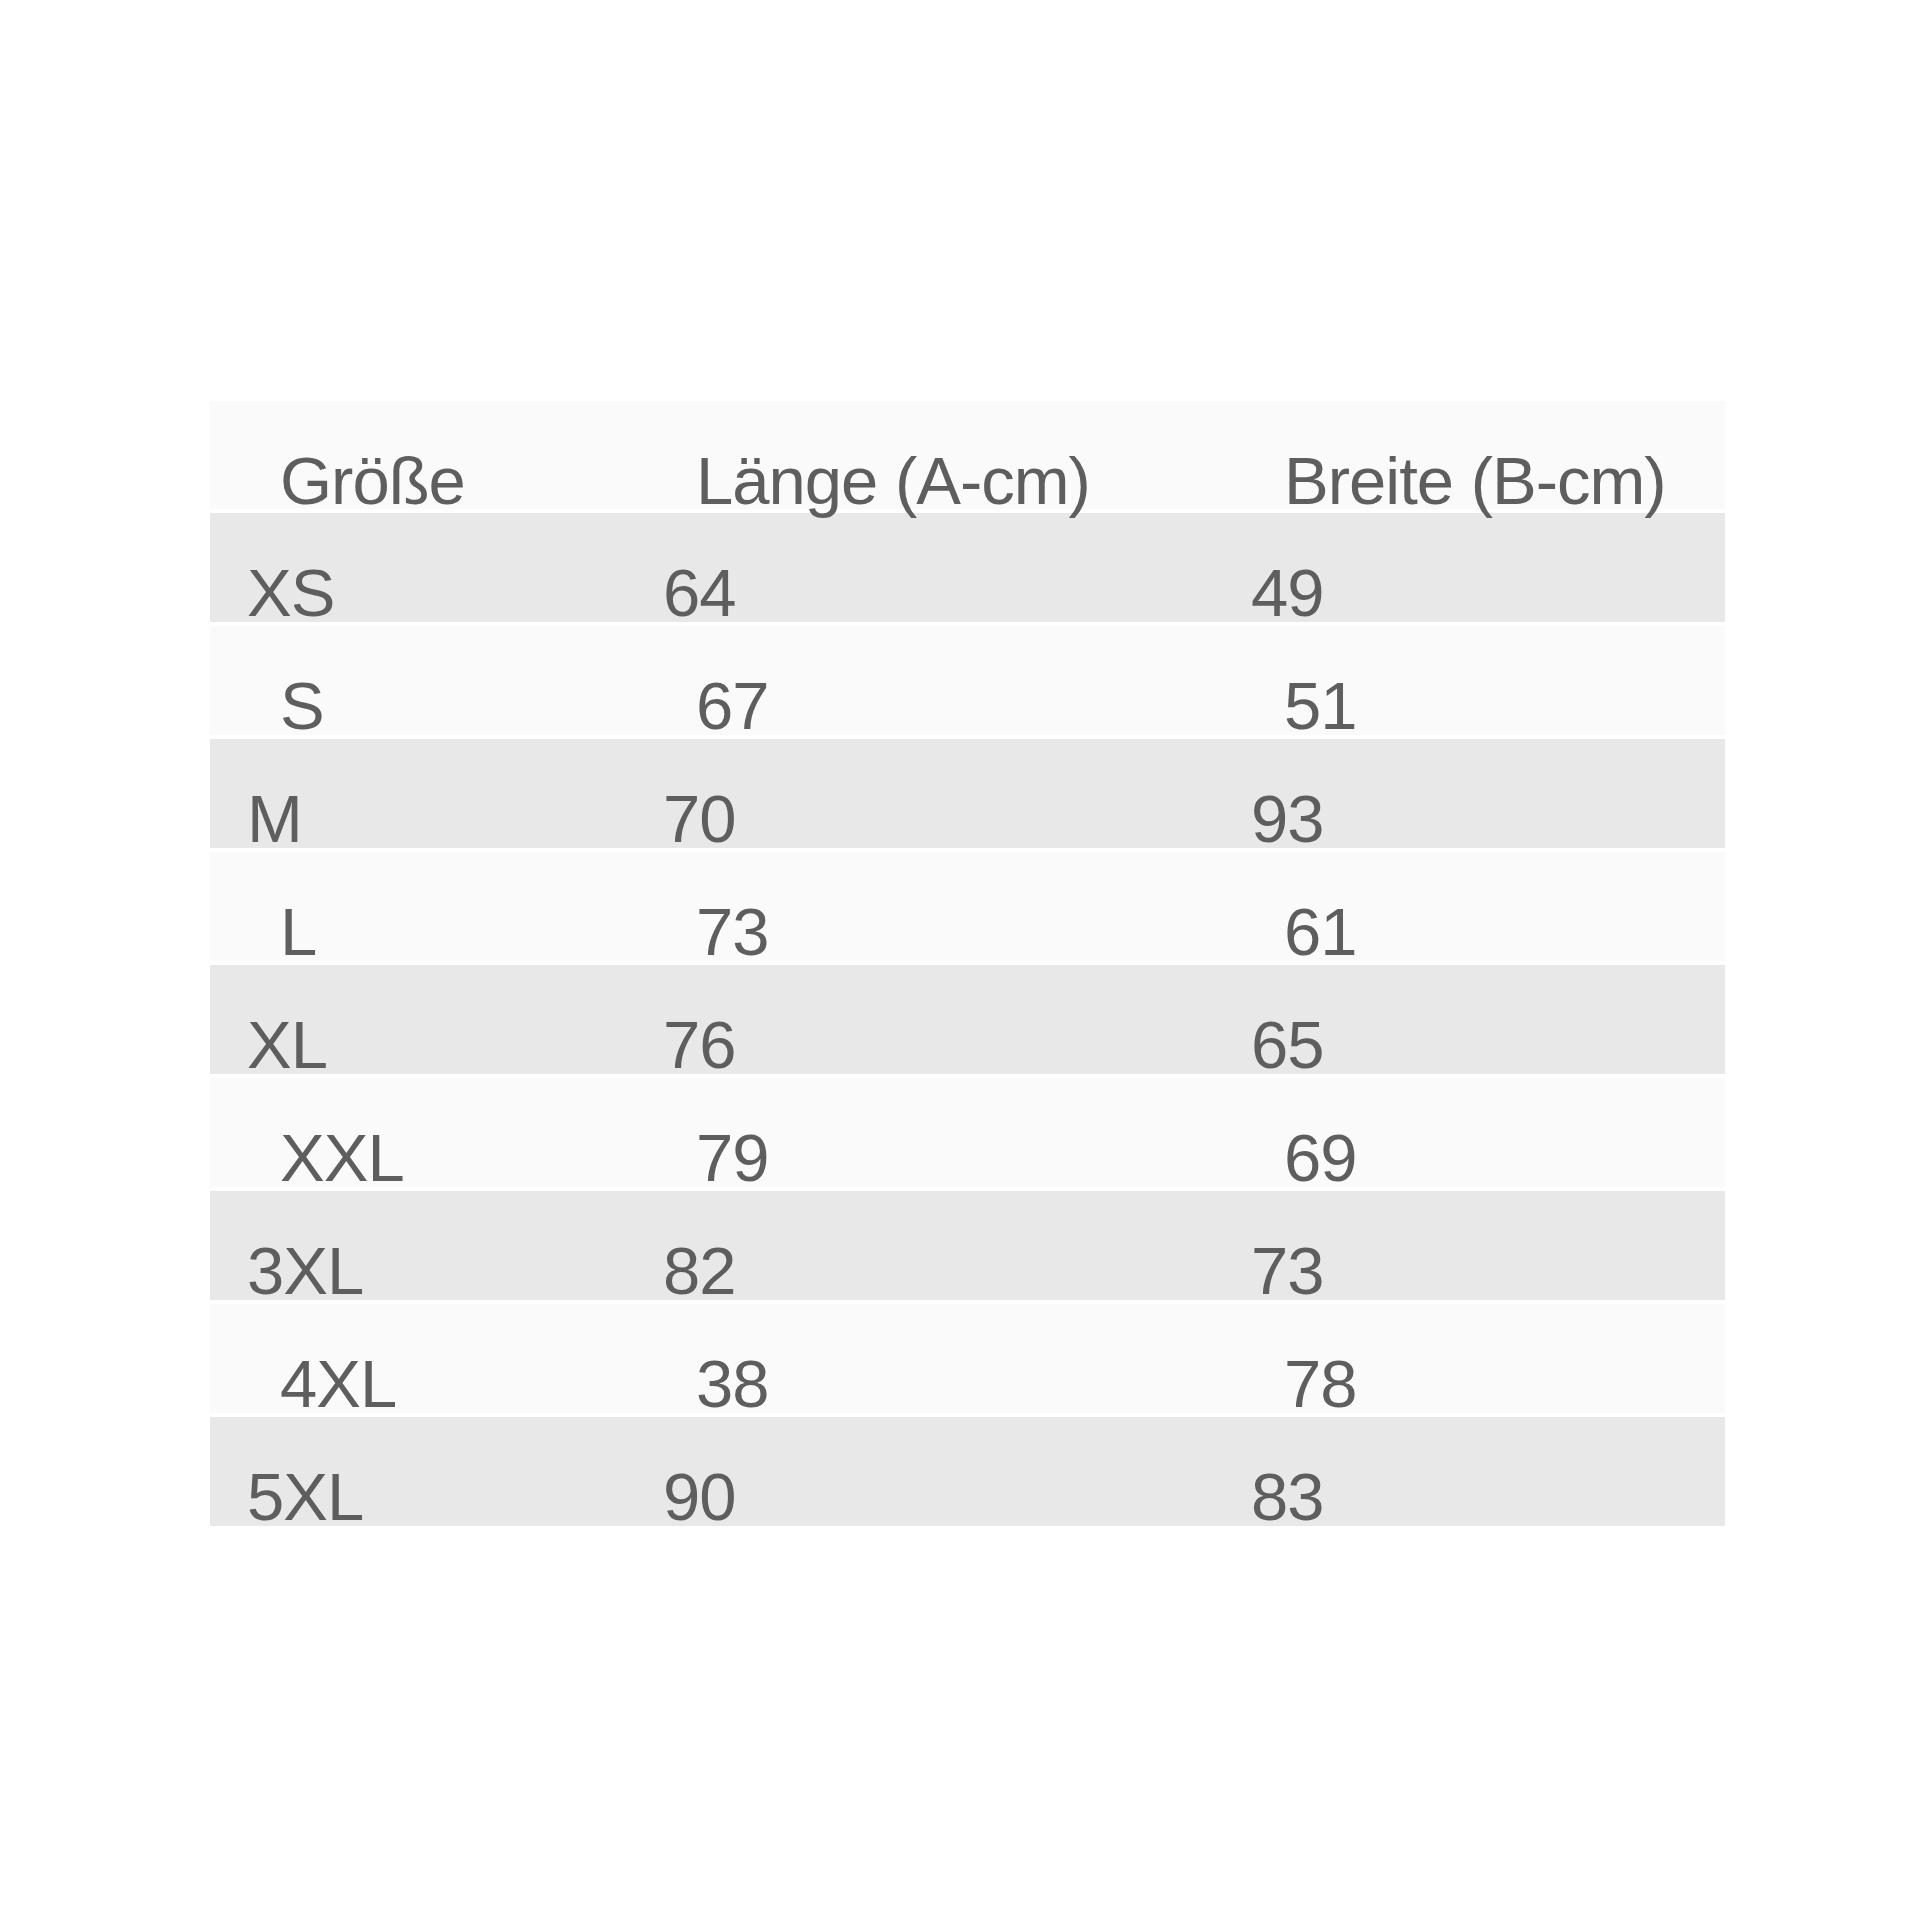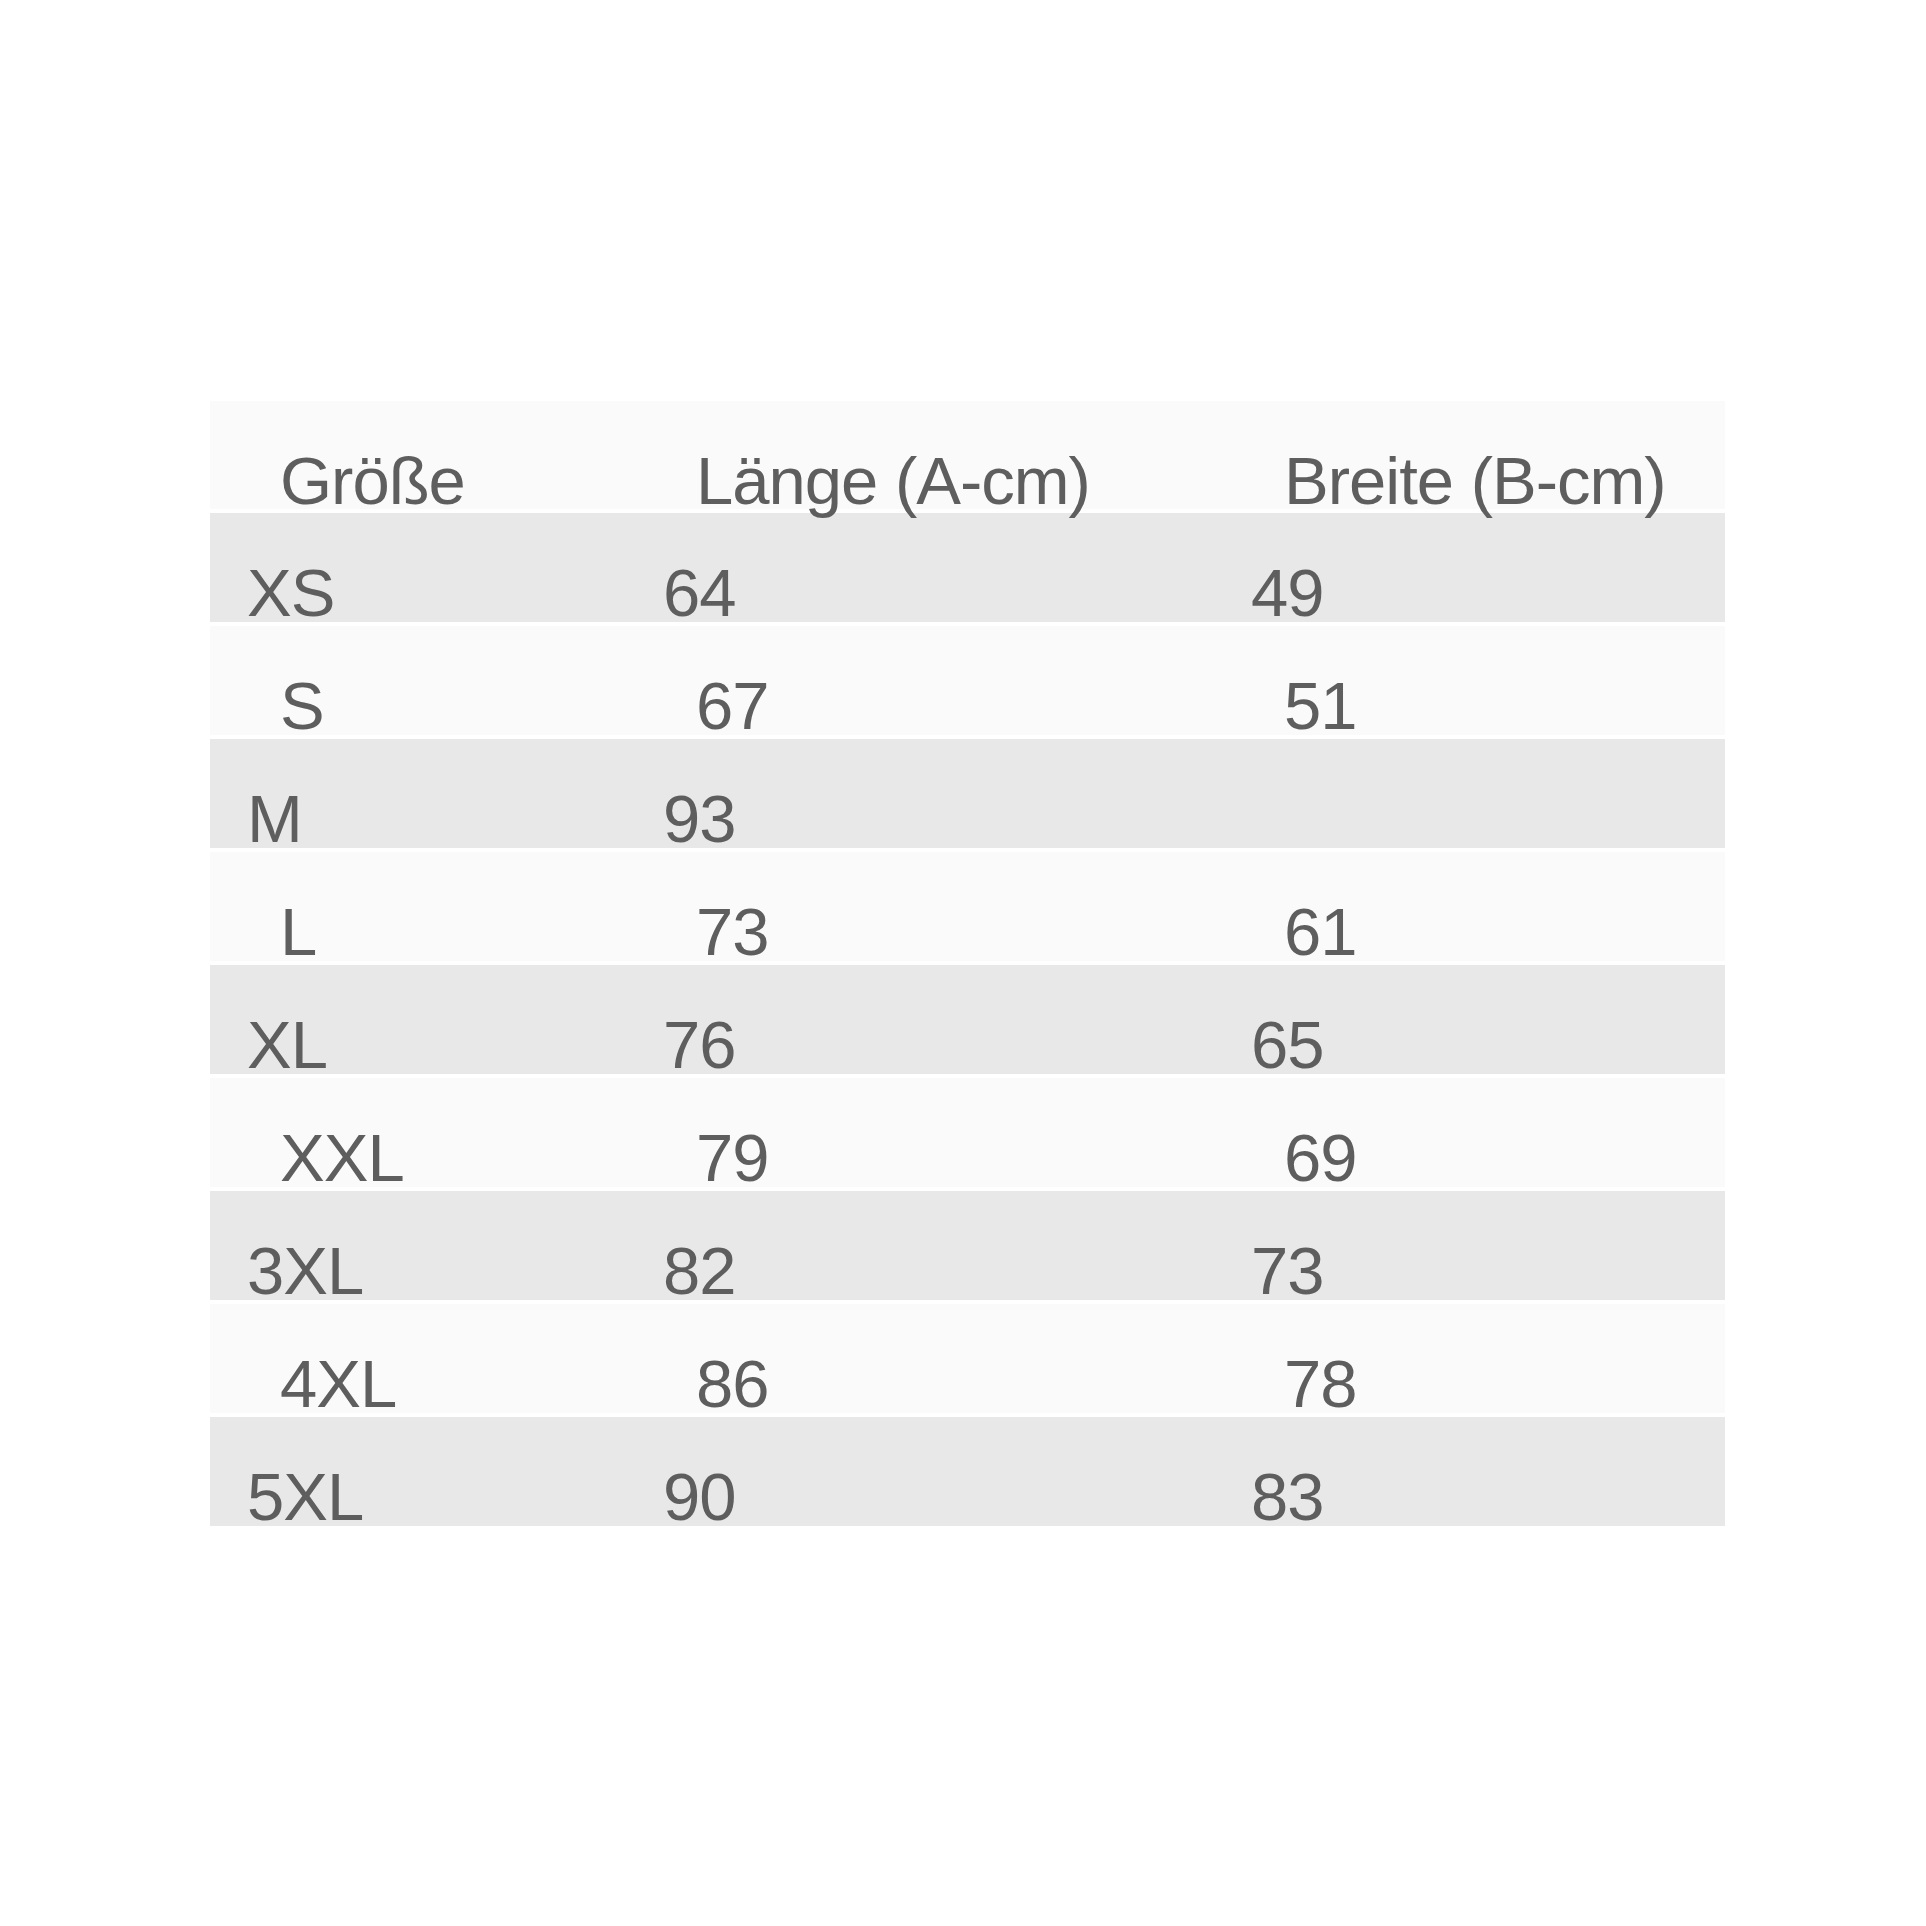"70" div.cell { html: none -> <div>70</div> }
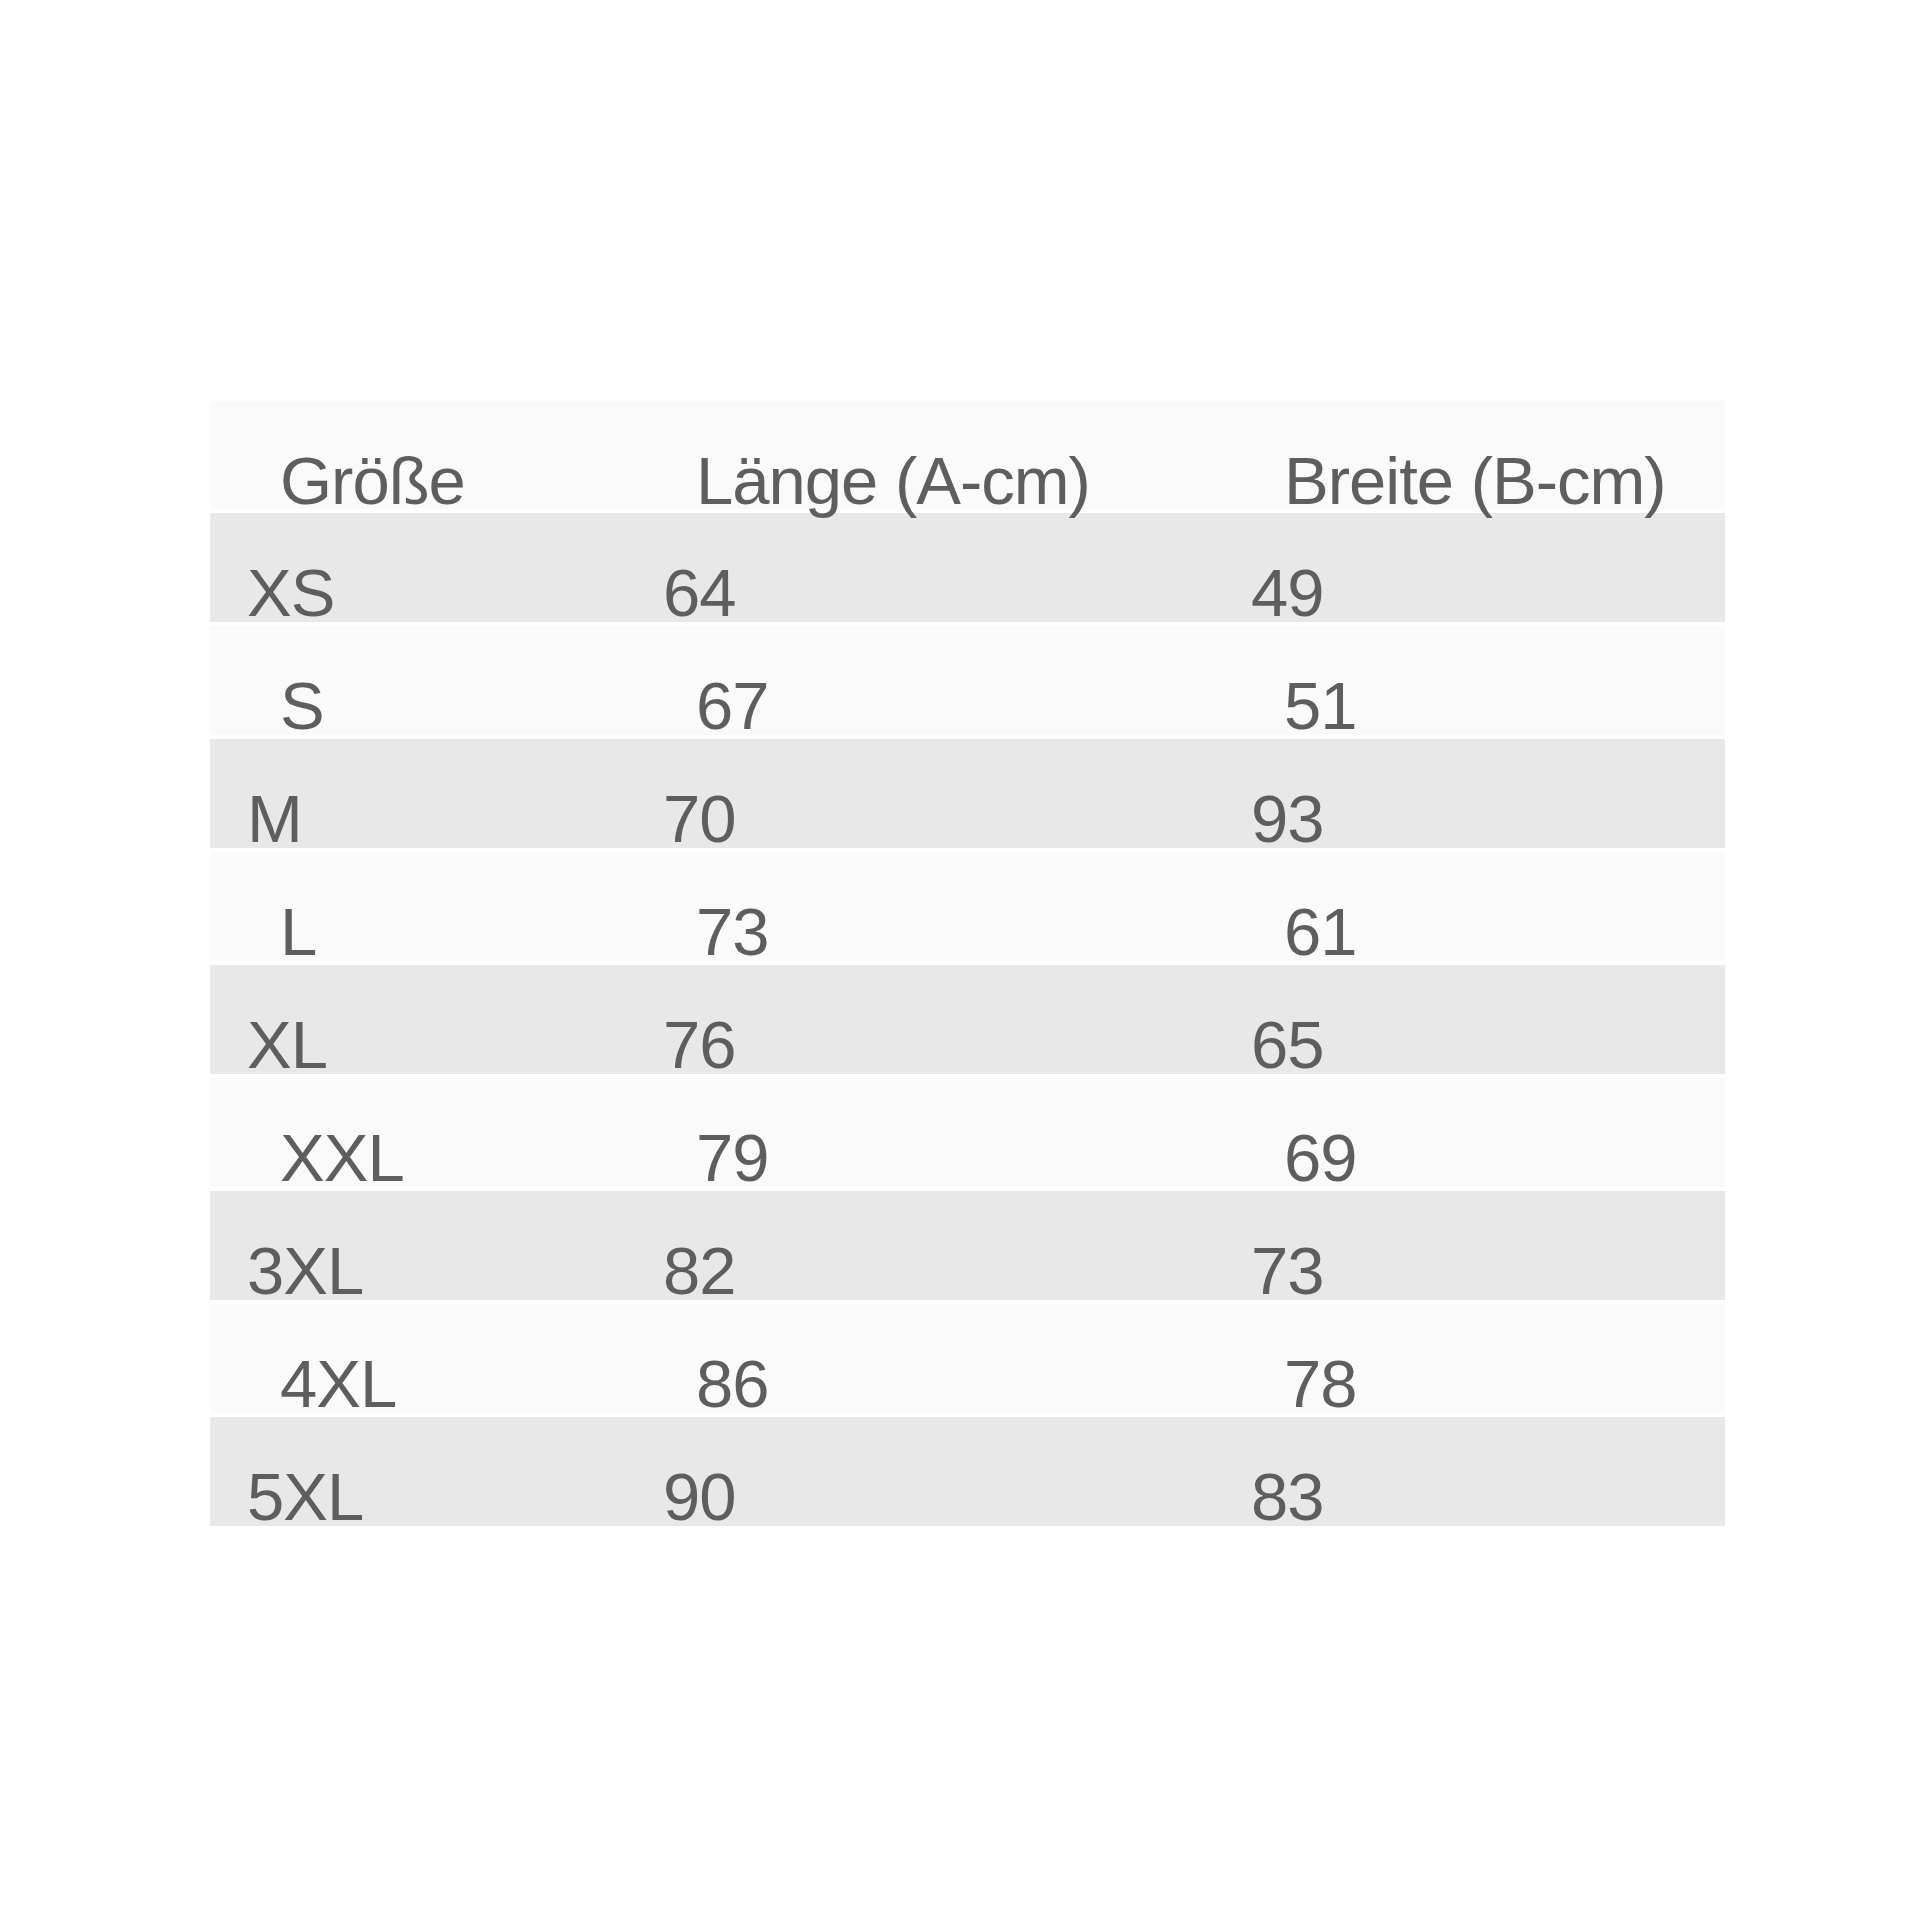"86" div.cell { text: 86 -> 38 }
